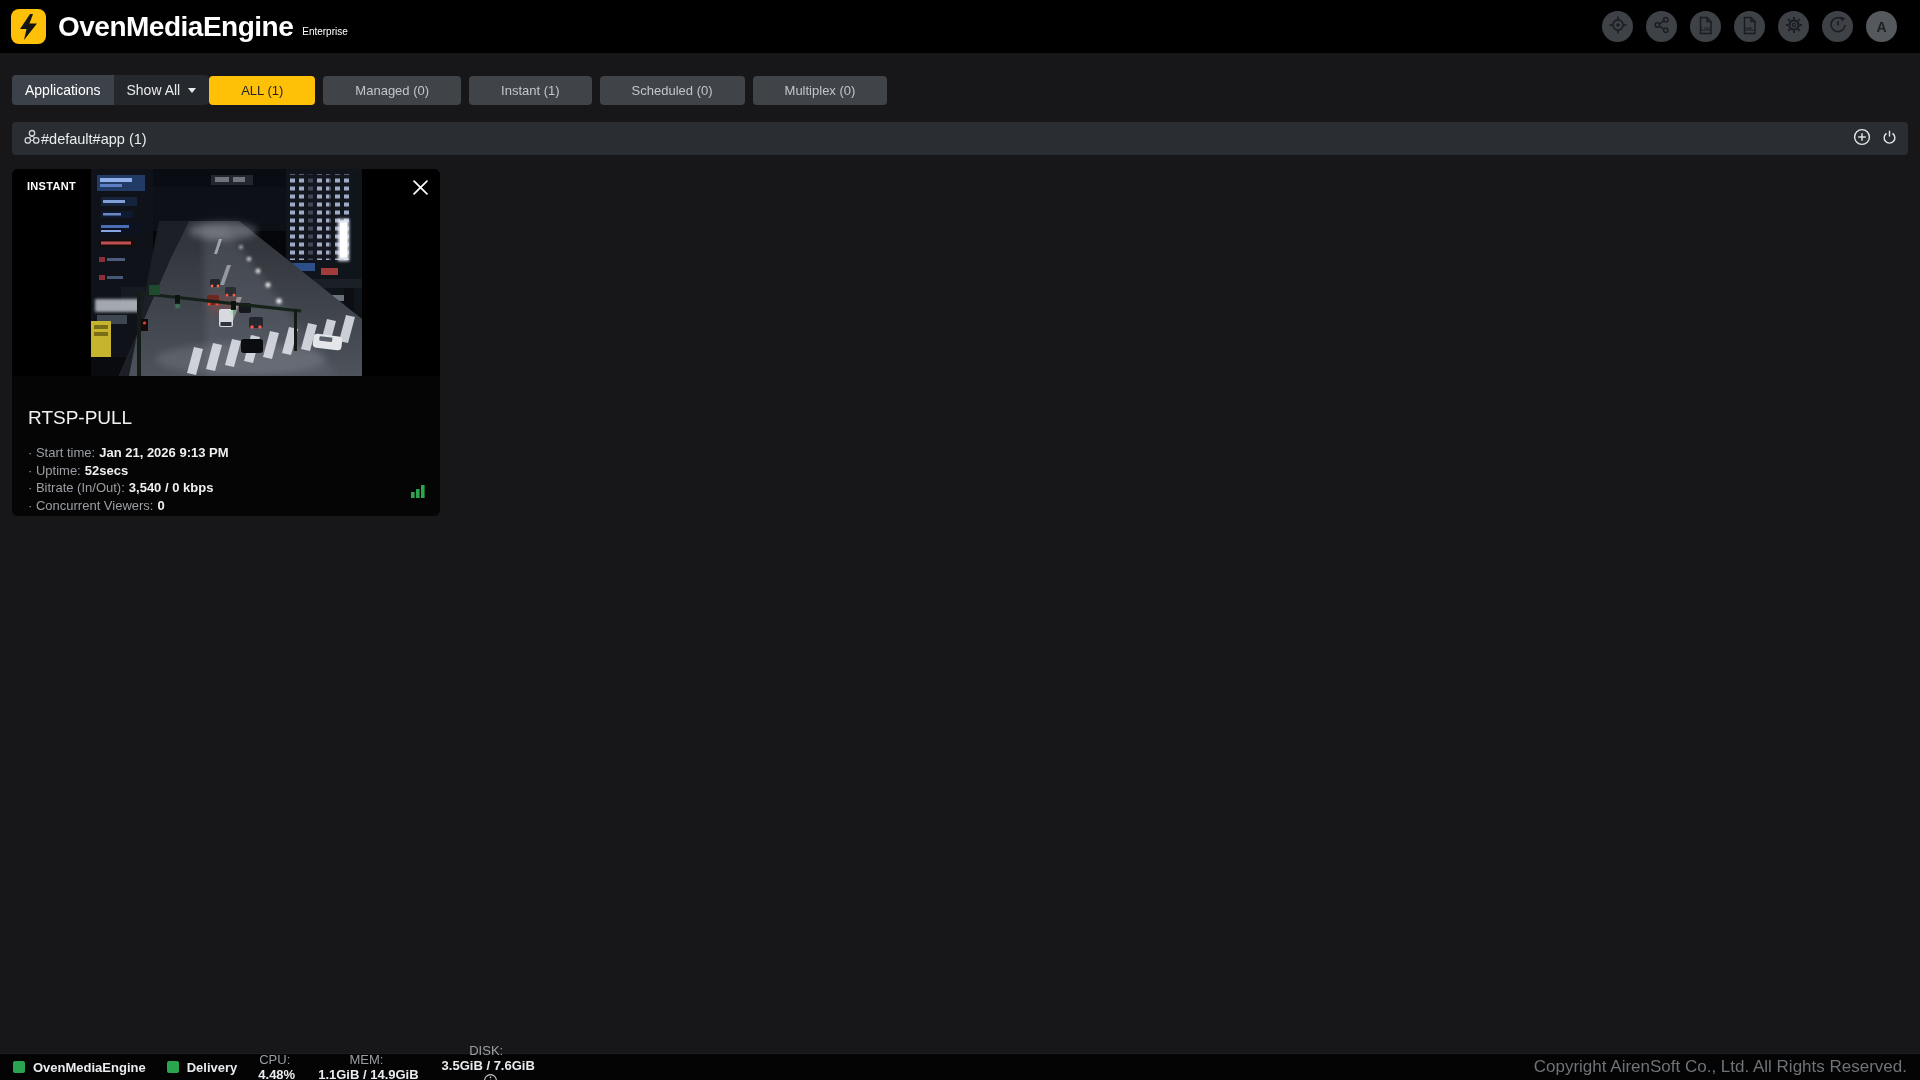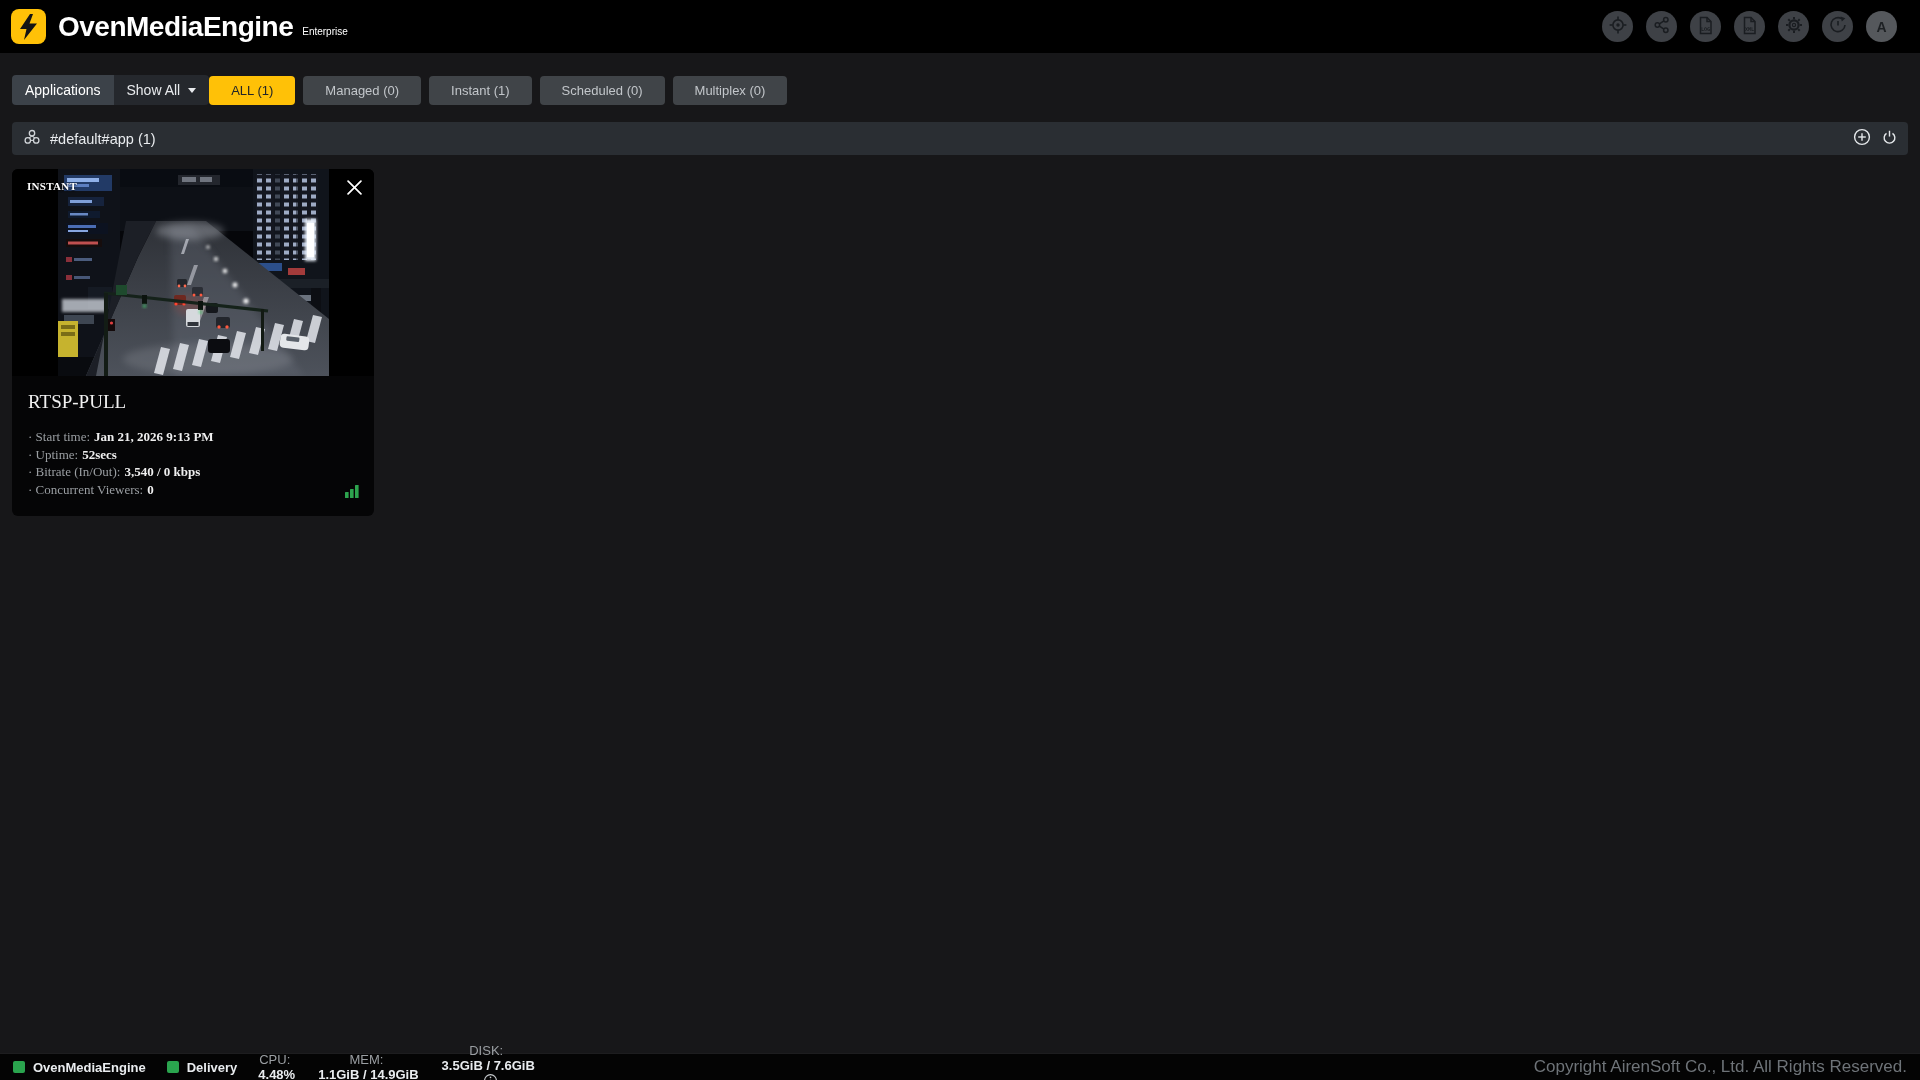"ALL (1)" .filter-btn { padding: 0 22px -> 0 32px }
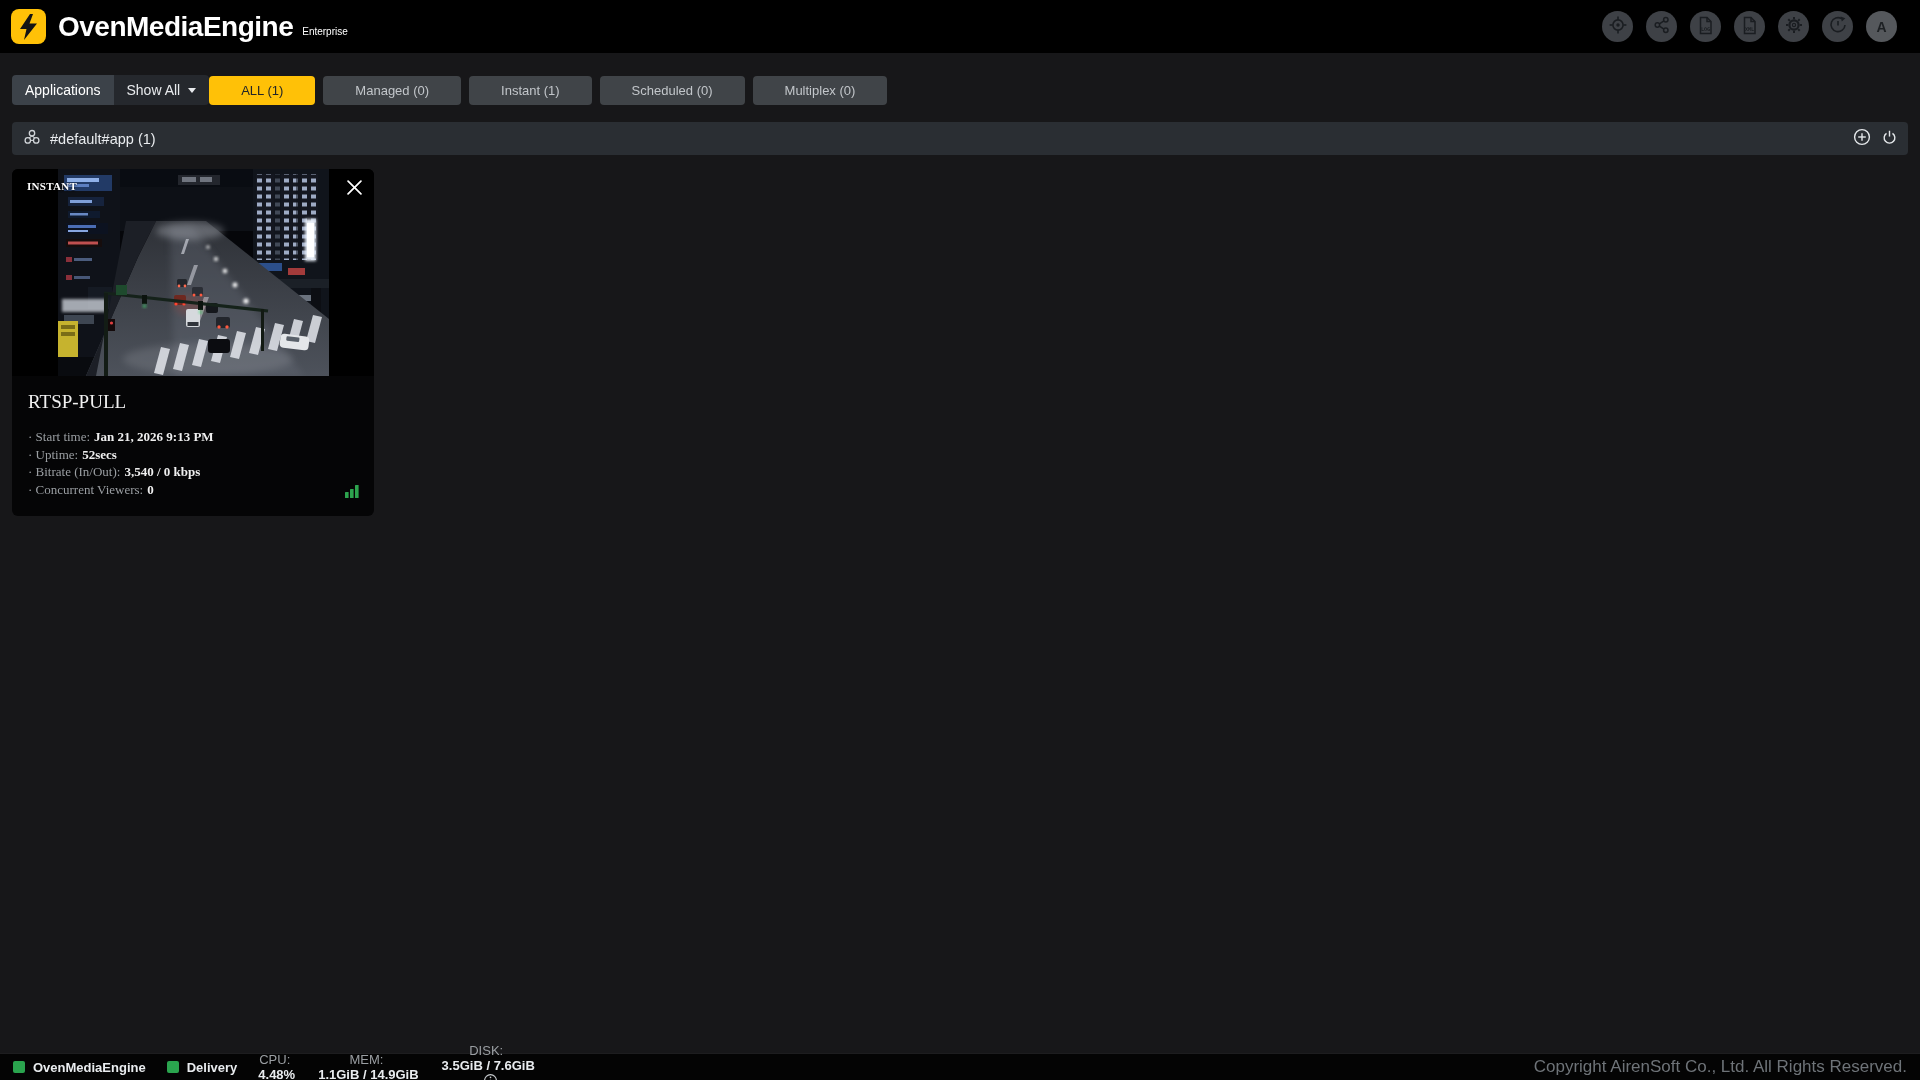"#default#app (1)" .appbar-left { gap: 9px -> none }
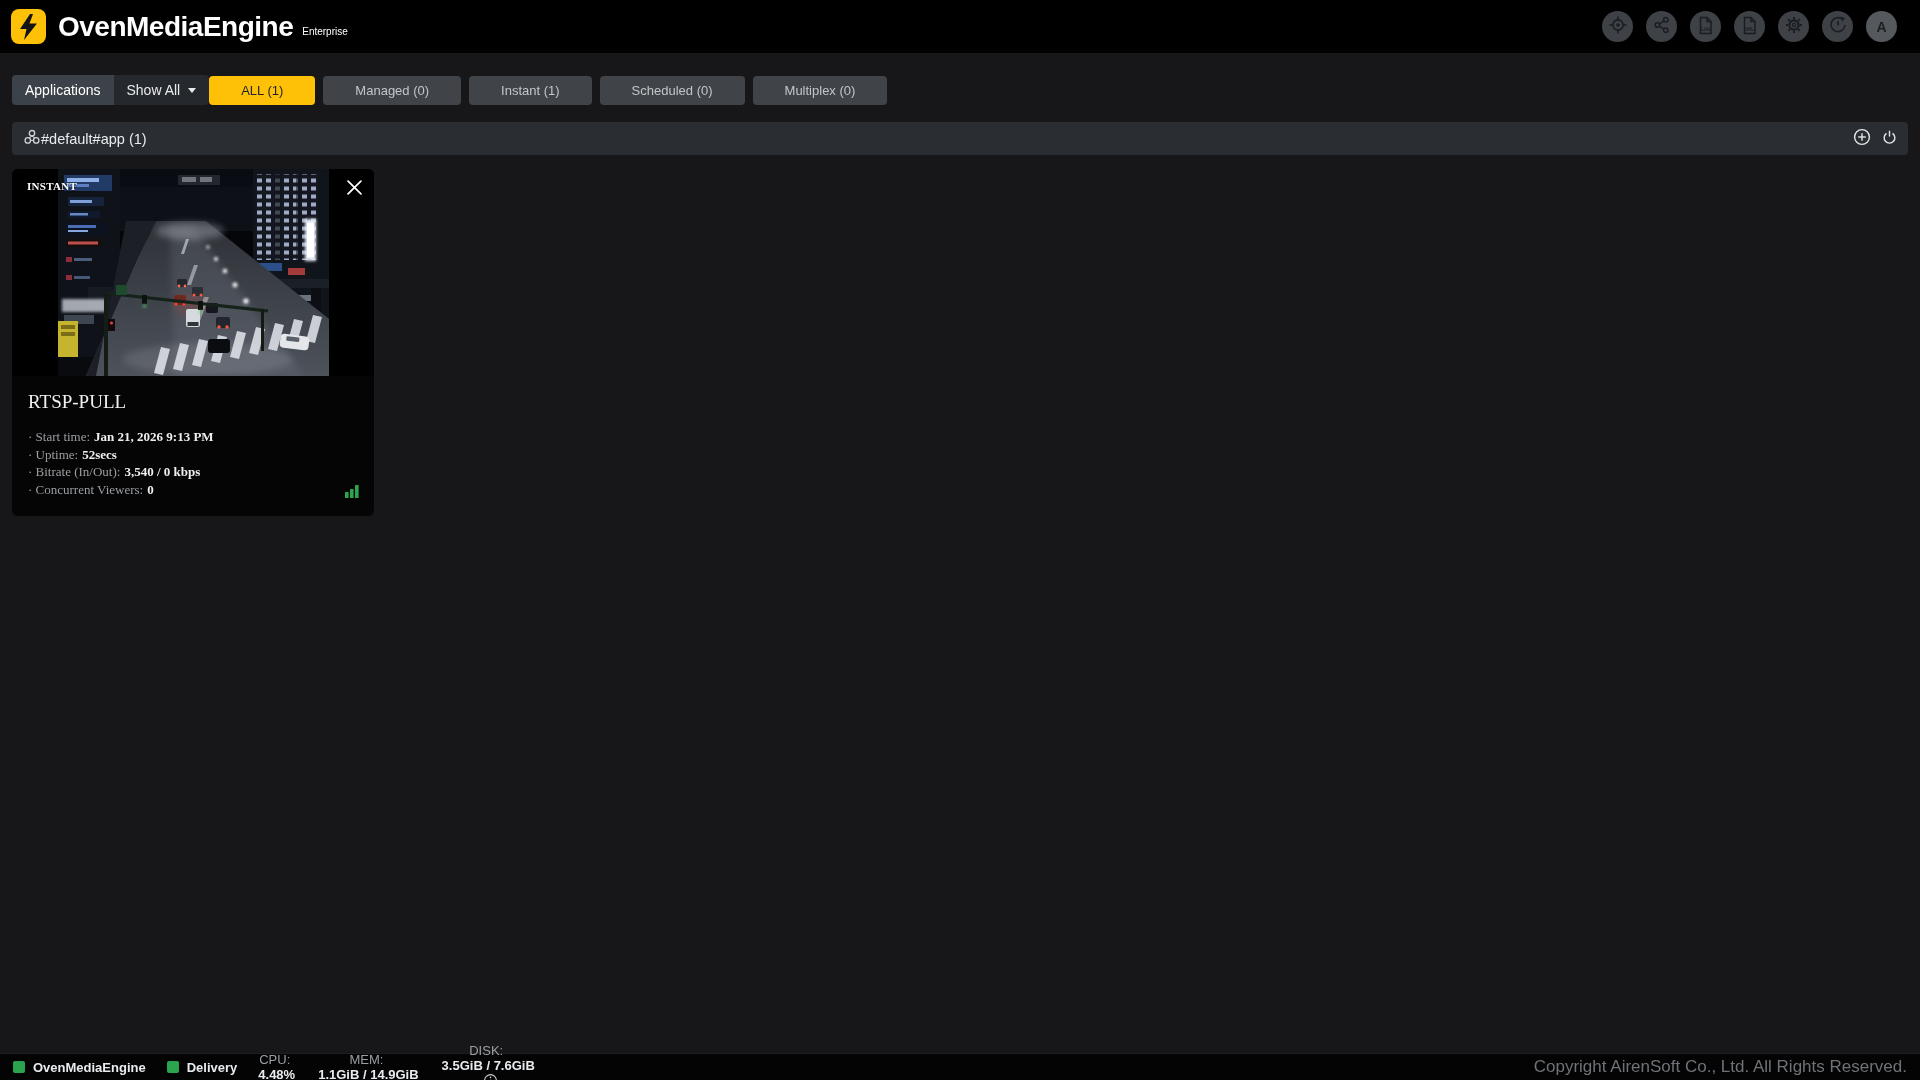"INSTANT" .card { font-family: Liberation Serif, serif -> none; width: 362px -> 428px }
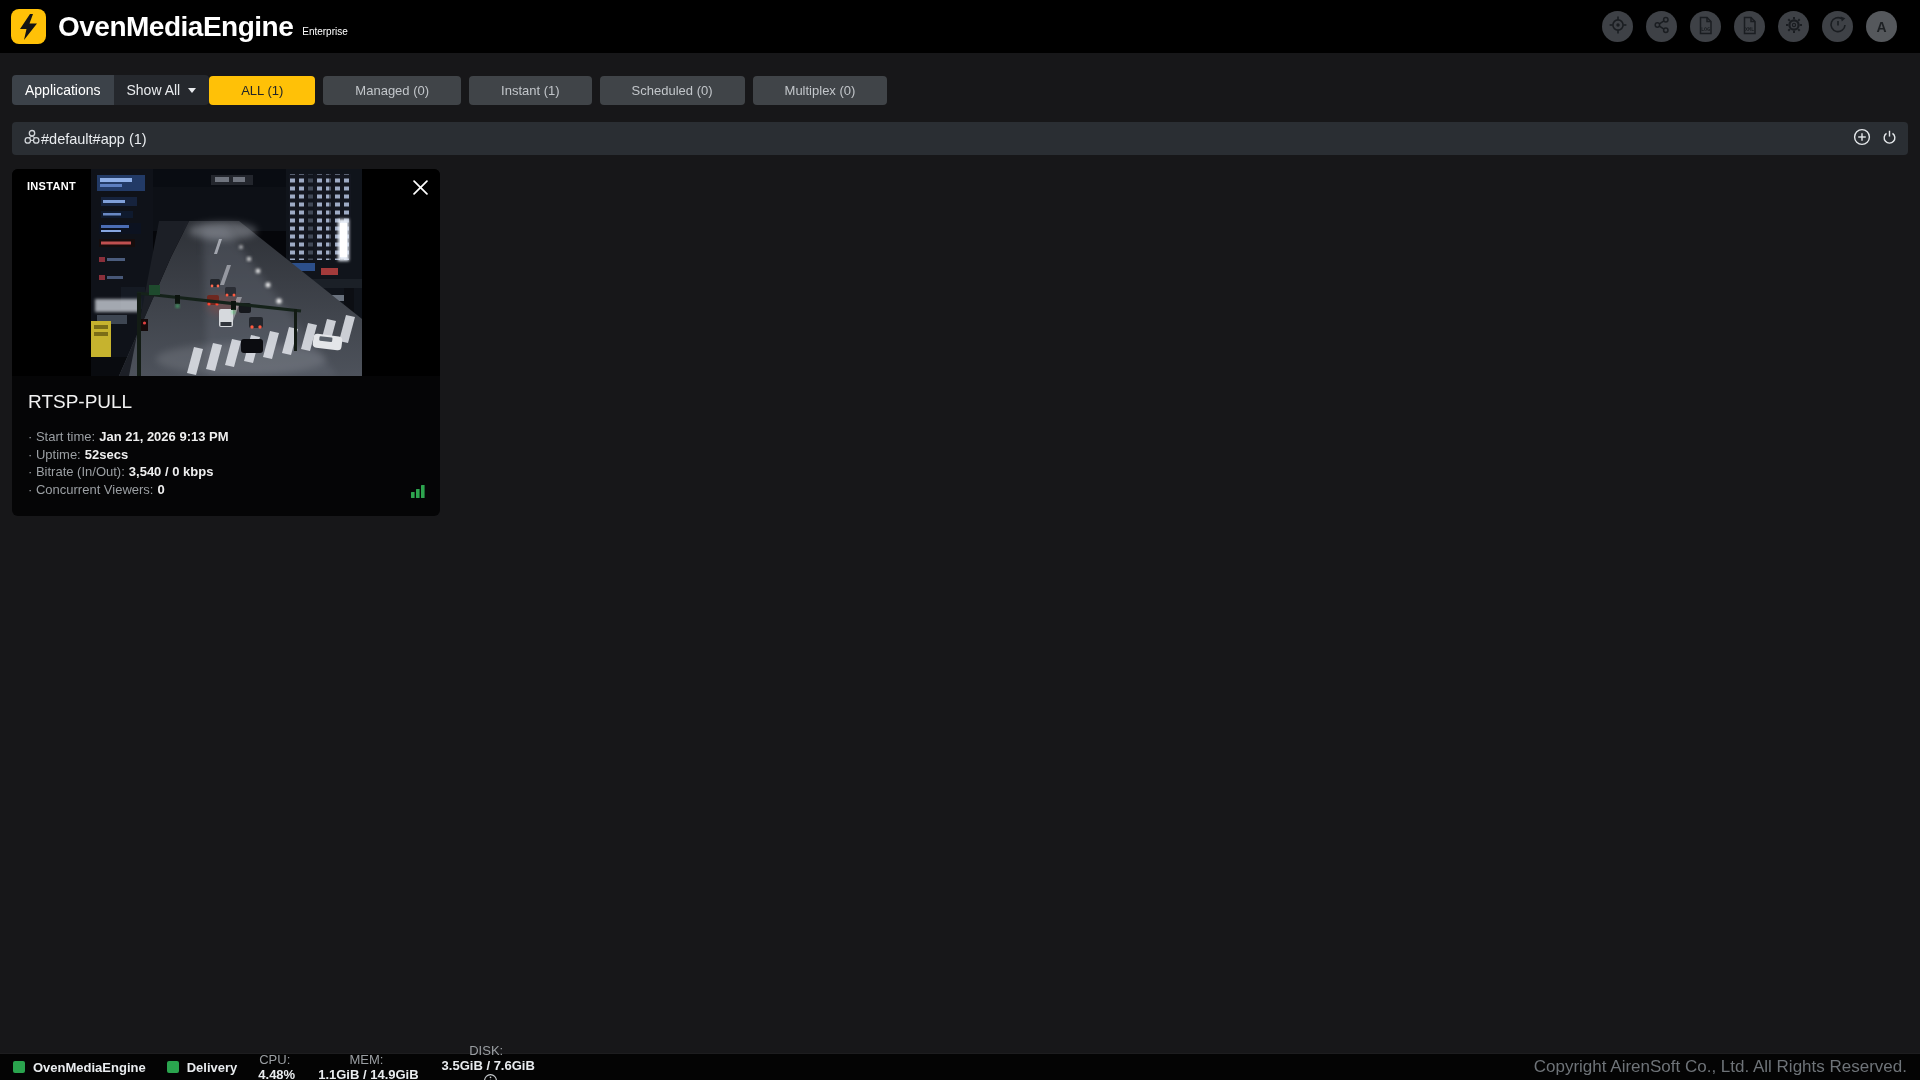"RTSP-PULL" .card-info { padding: 15px 16px 0 16px -> 31px 16px 0 16px }
